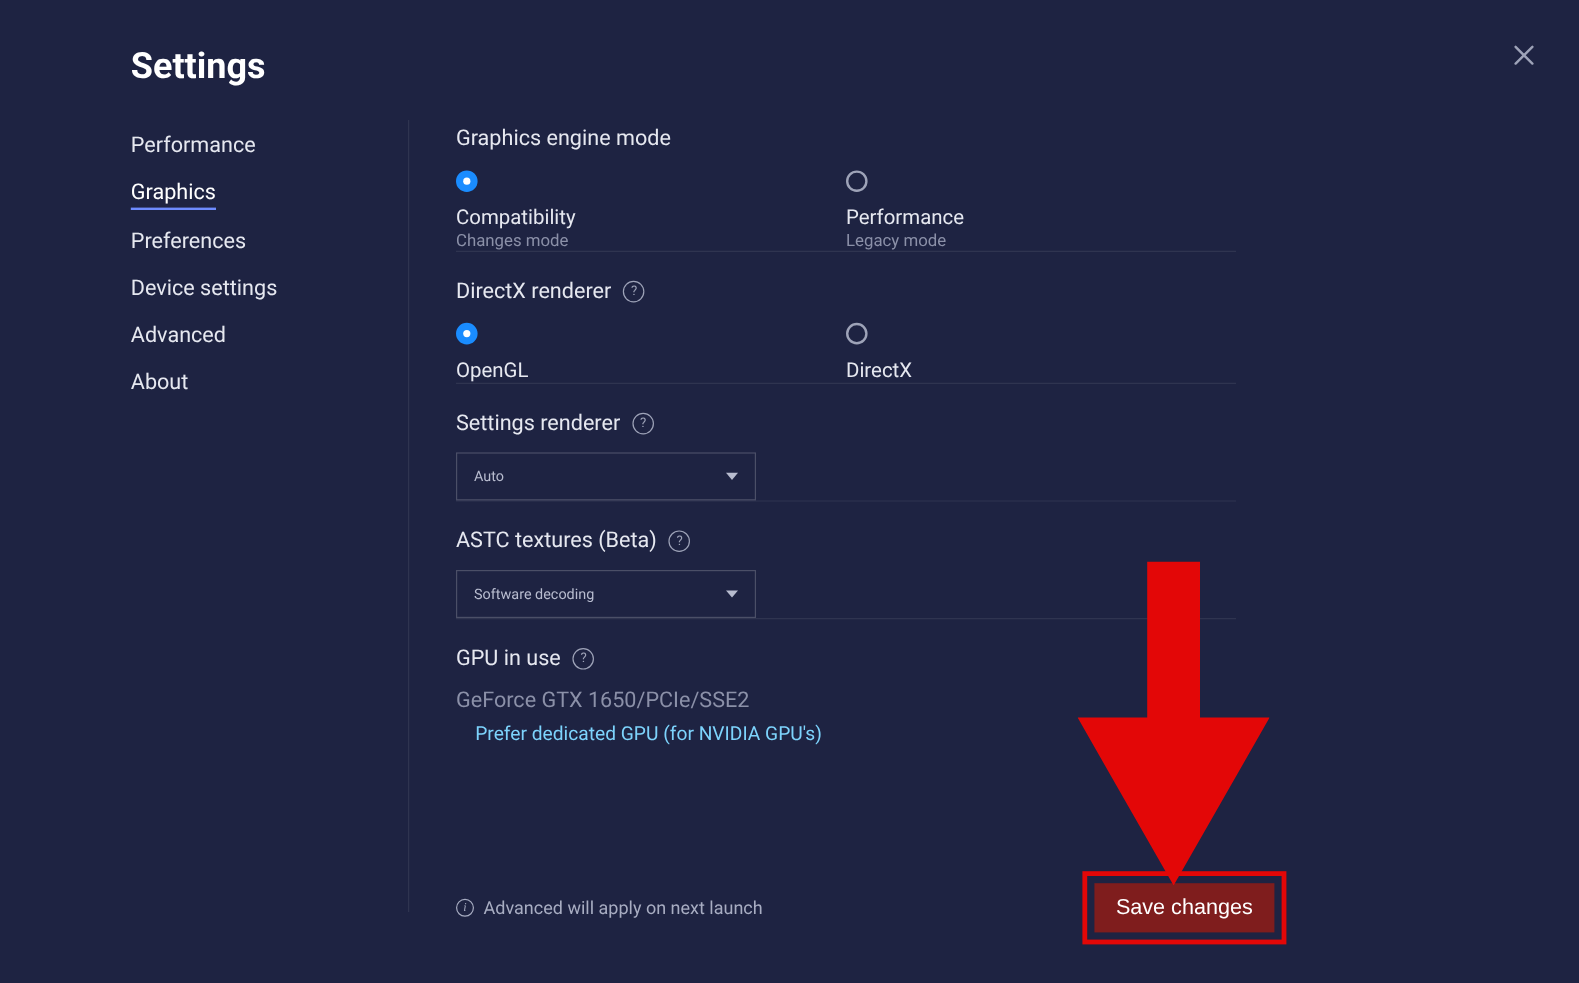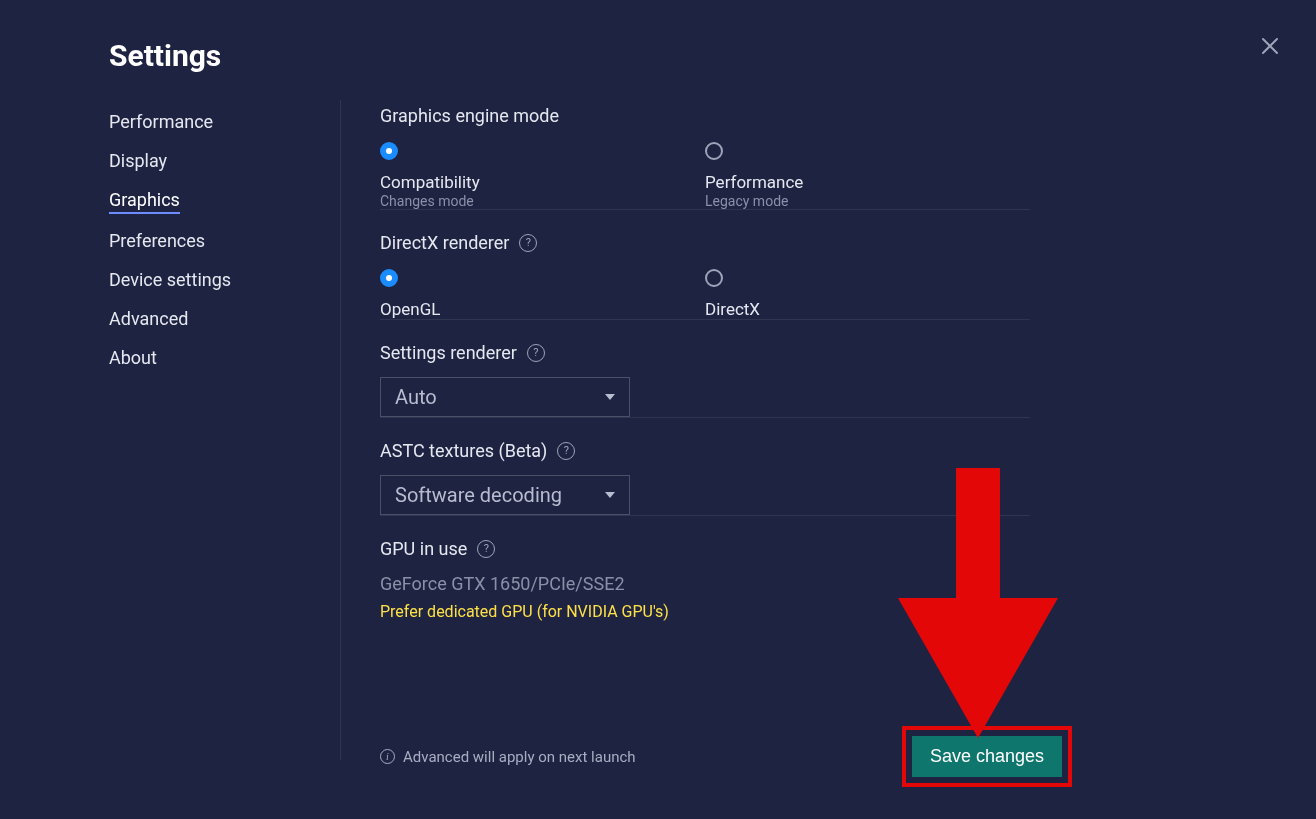"Display" span.sidebar-item { html: <span>Display</span> -> none }
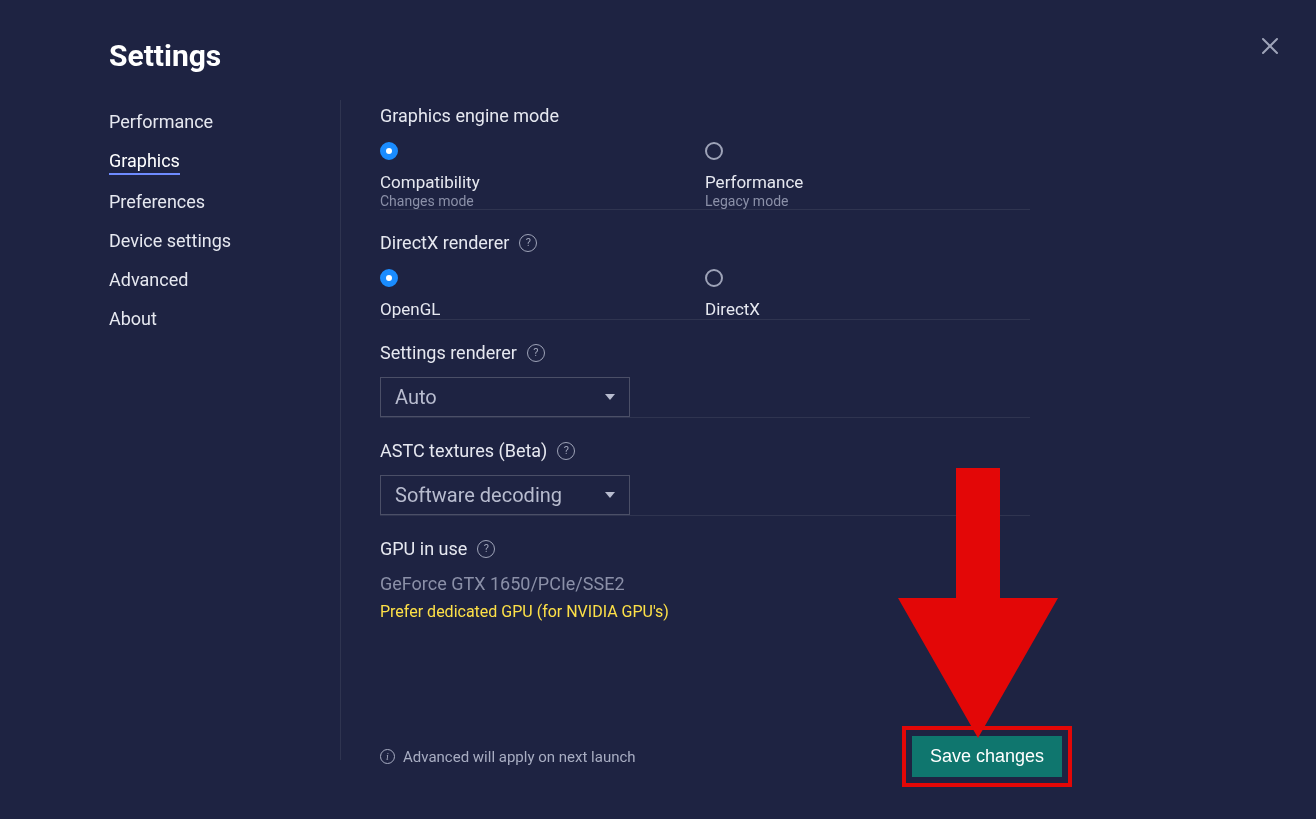"Auto" .select { font-size: 20px -> 12px }
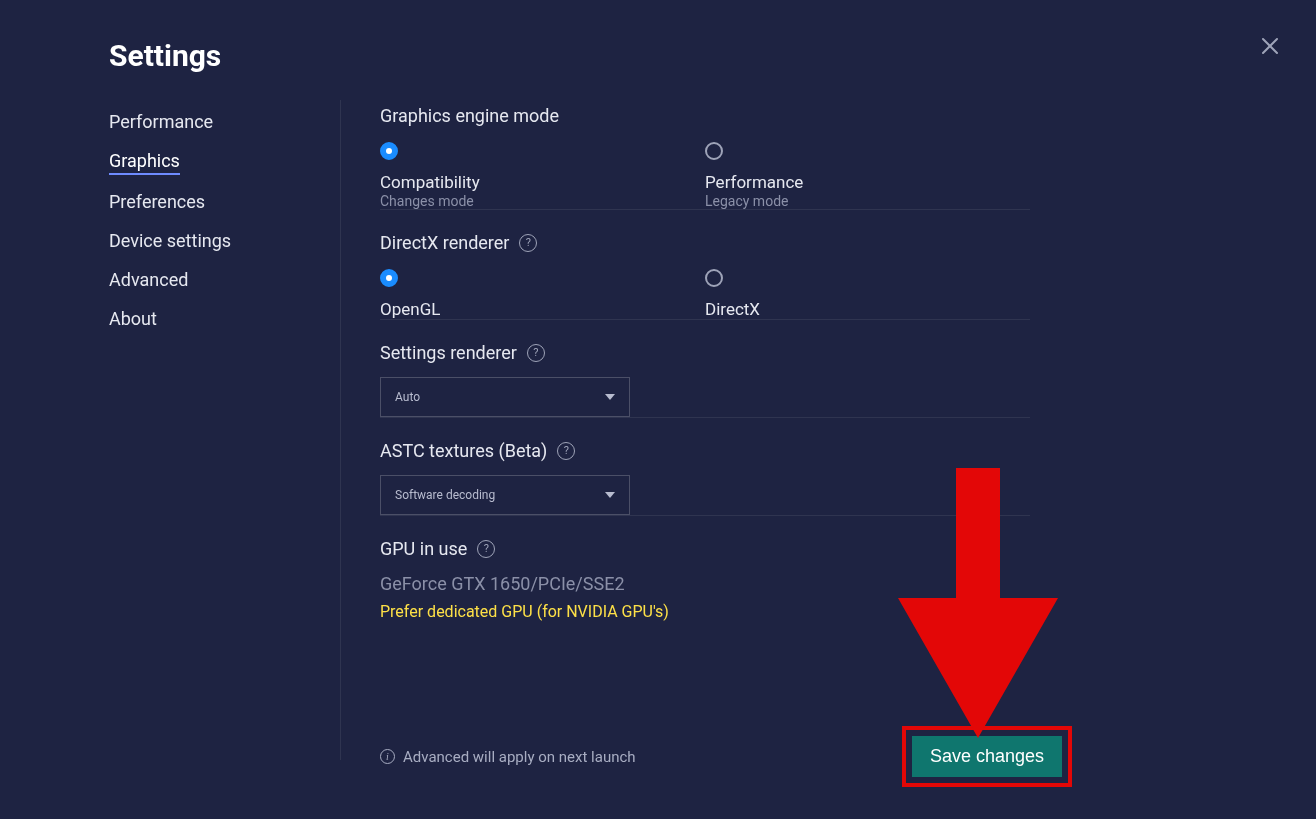"Prefer dedicated GPU (for NVIDIA" .gpu-note { color: #fde047 -> #7dd3fc; margin-left: none -> 16px }
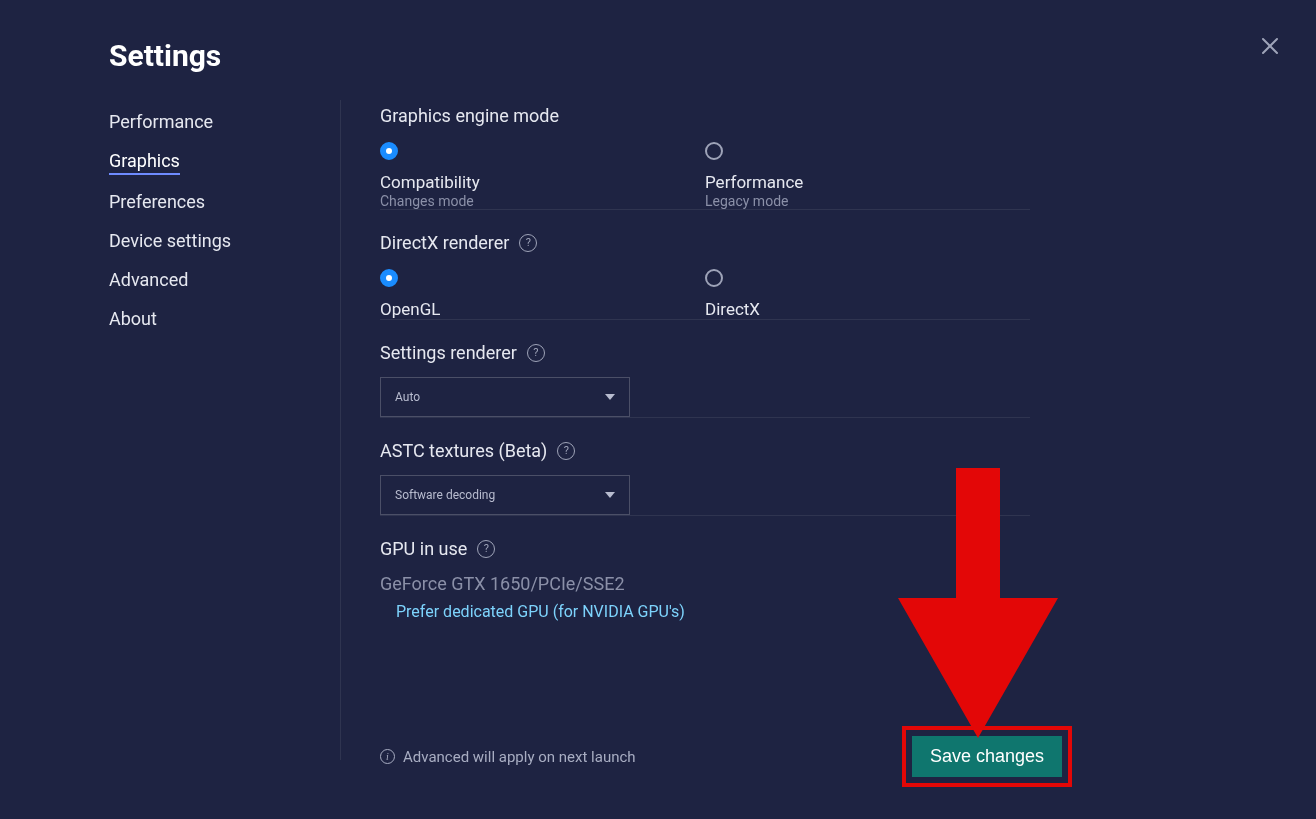"Save changes" .save-btn { background: #0f766e -> #7f1d1d }
